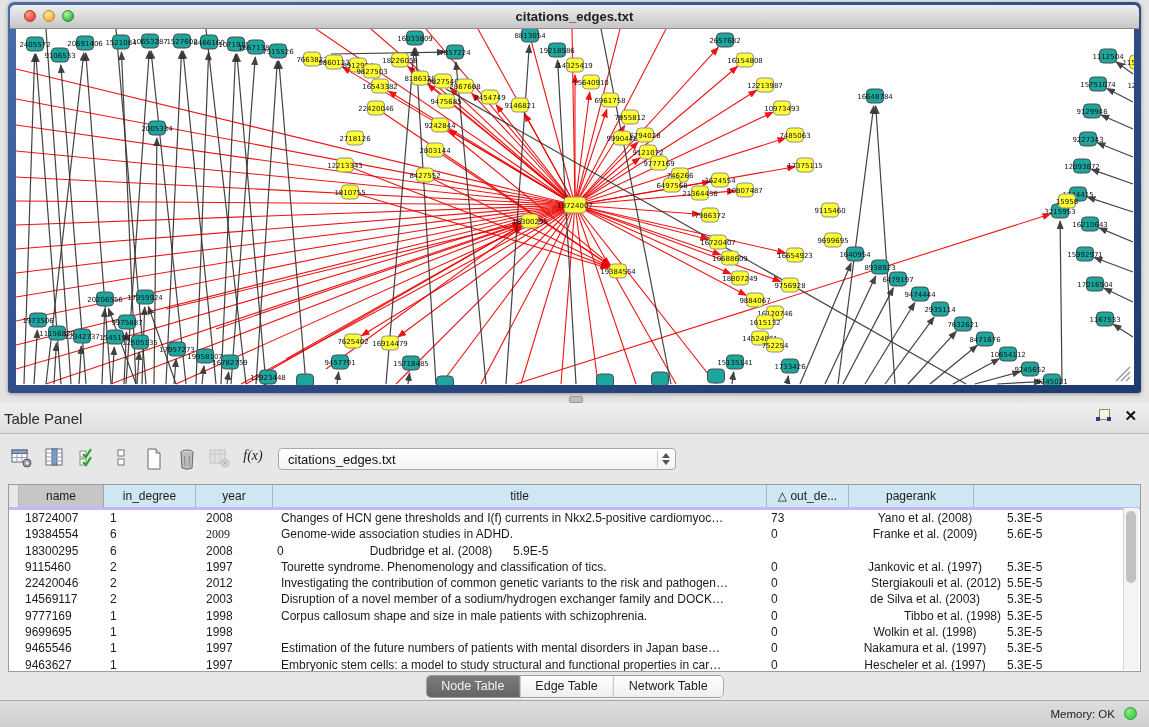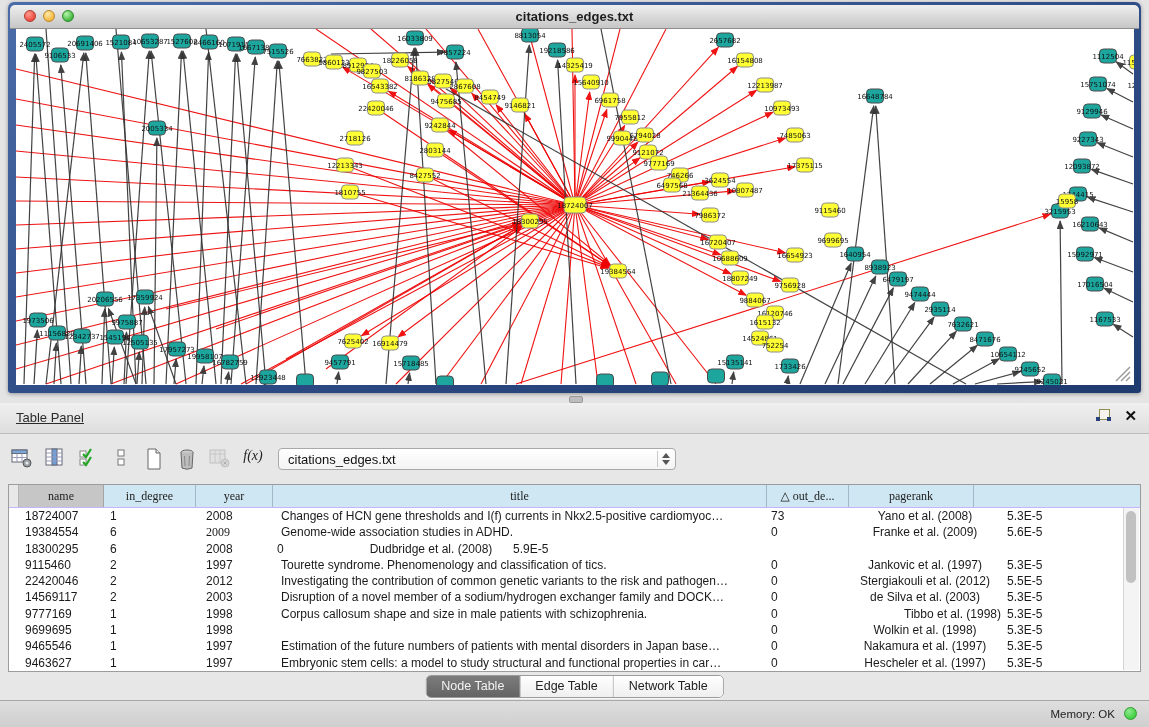"Table Panel" .tp-title { font-size: 13px -> 15px; left: 16px -> 4px; text-decoration: underline -> none }
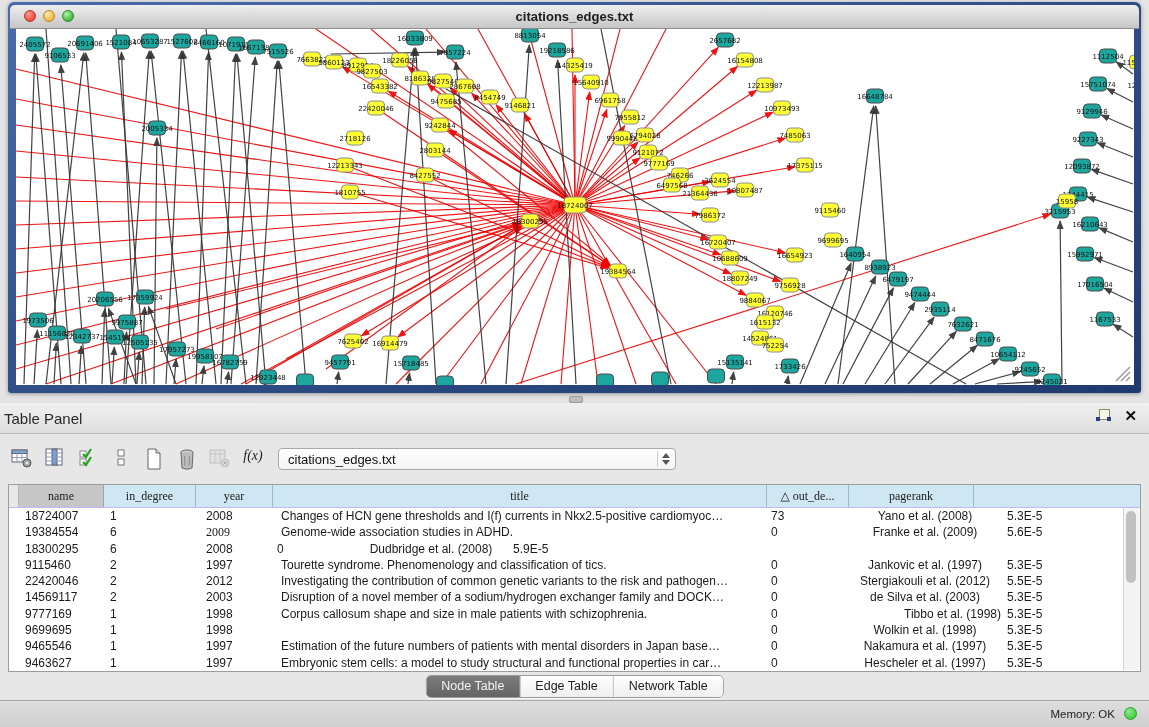"name" .thead { border-bottom: 1px solid #c4b5fd -> 3px solid #c4b5fd; font-family: Liberation Serif, serif -> none }
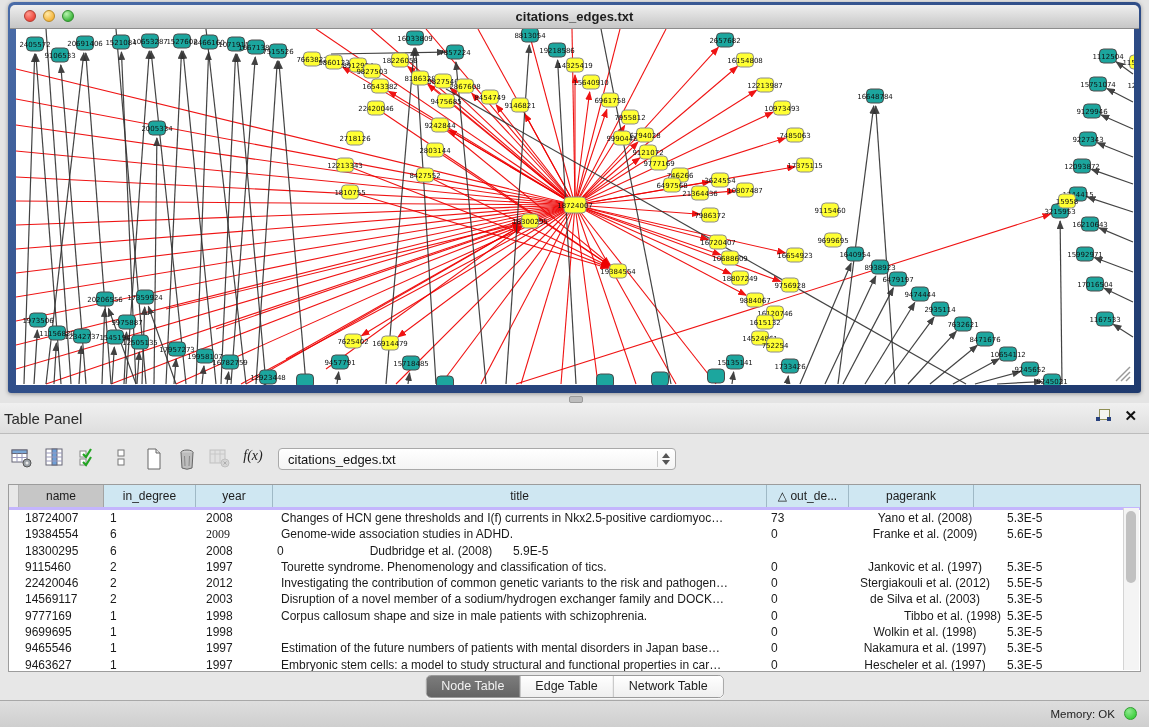"Stergiakouli et al. (2012)" div.td { text-align: center -> right }
